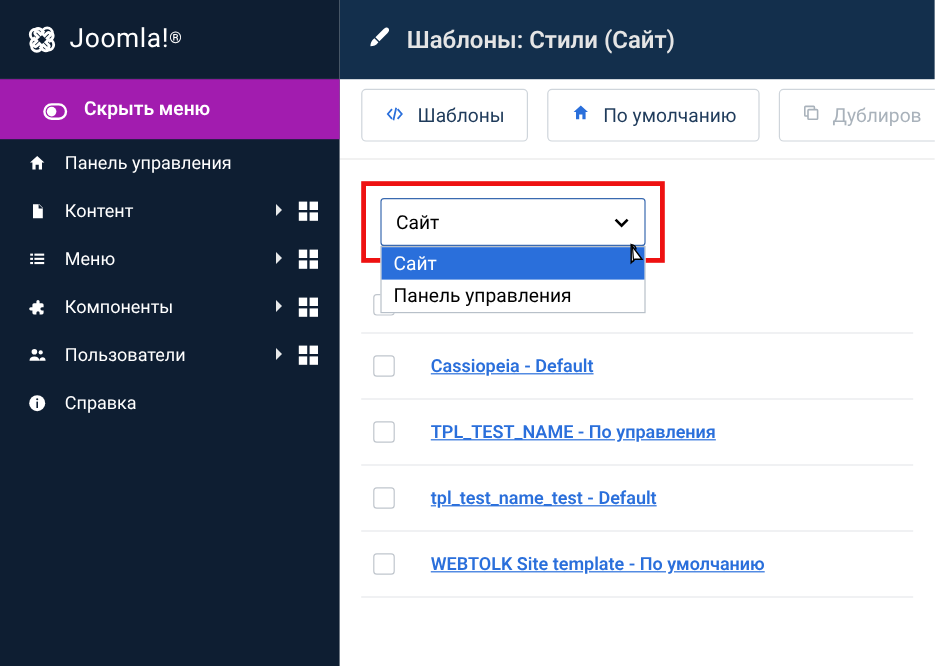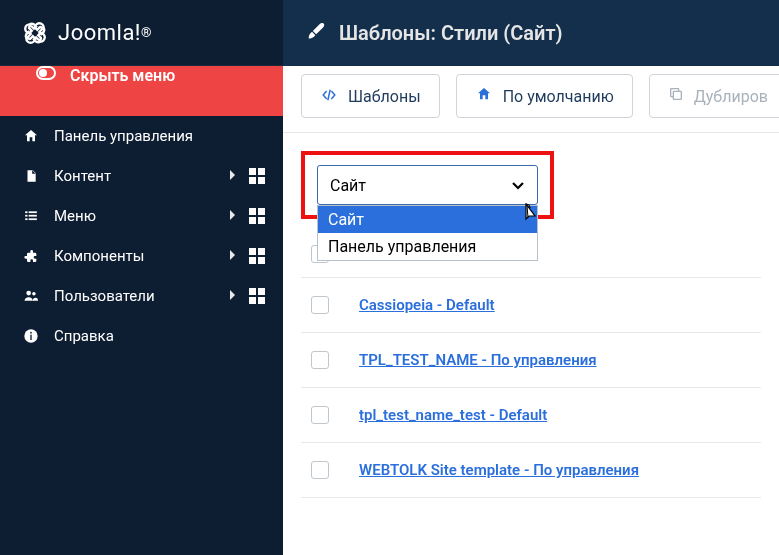"Скрыть меню" .toggle-row { align-items: flex-start -> flex-end; background: #ef4444 -> #a21caf; padding: 0 22px -> 16px 22px }
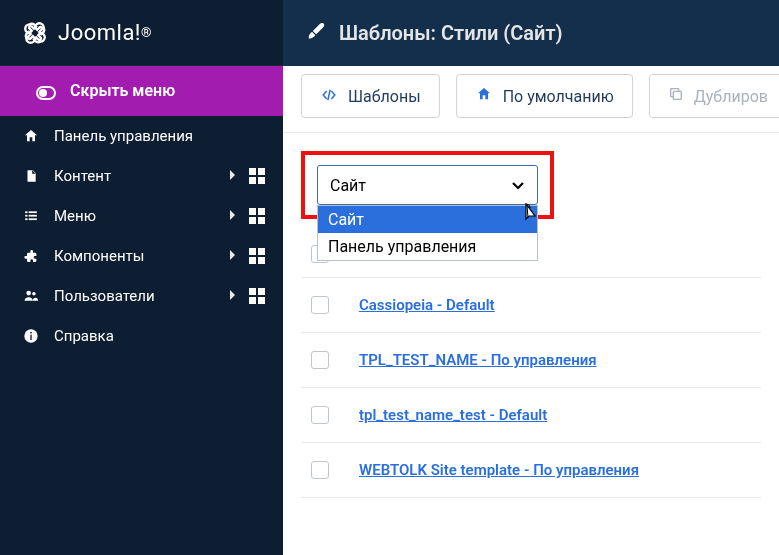"WEBTOLK Site template - По" a.tlink { text: управления -> умолчанию }
